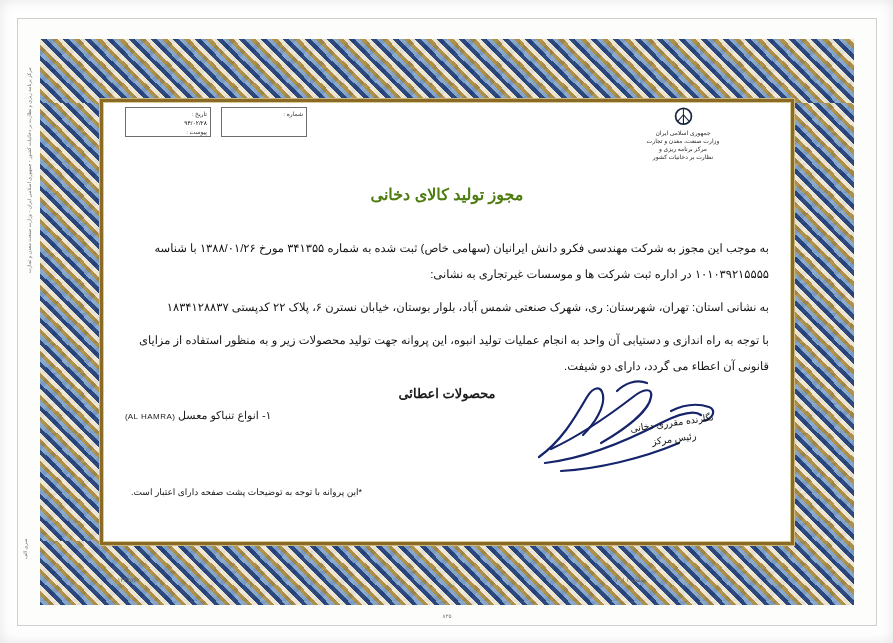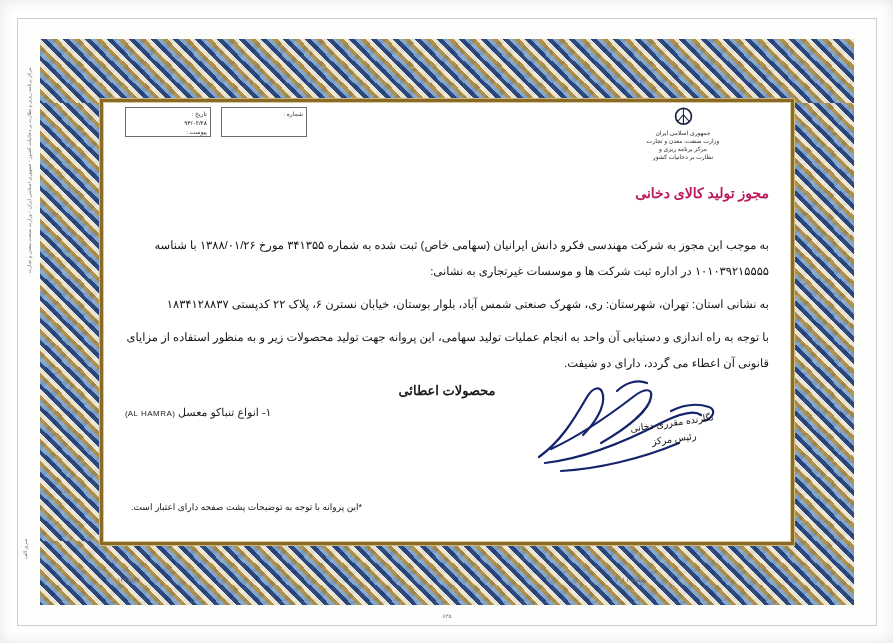"مجوز تولید کالای دخانی" .title { color: #be185d -> #4d7c0f; font-size: 14px -> 16px; text-align: right -> center }
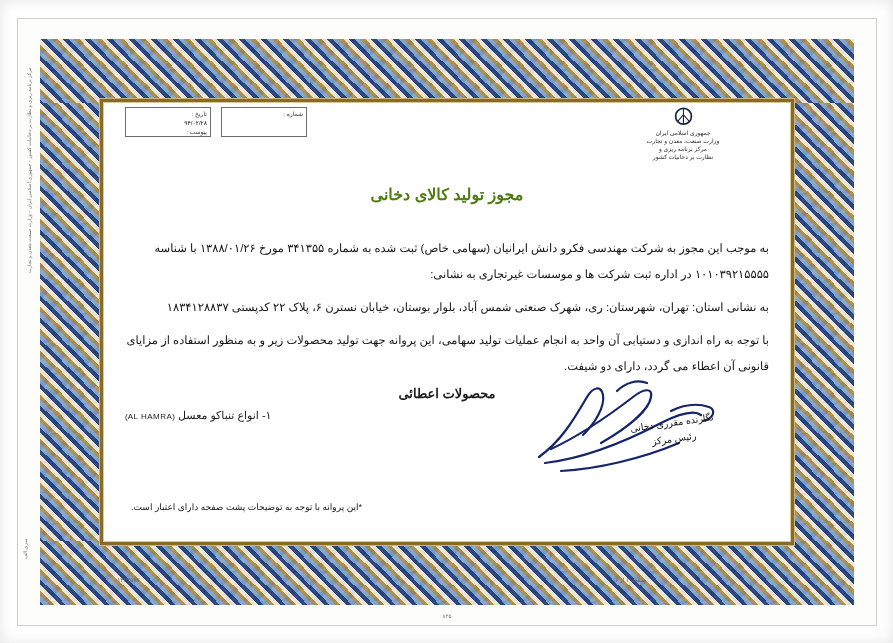"با توجه به راه اندازی" p { text: سهامی -> انبوه }
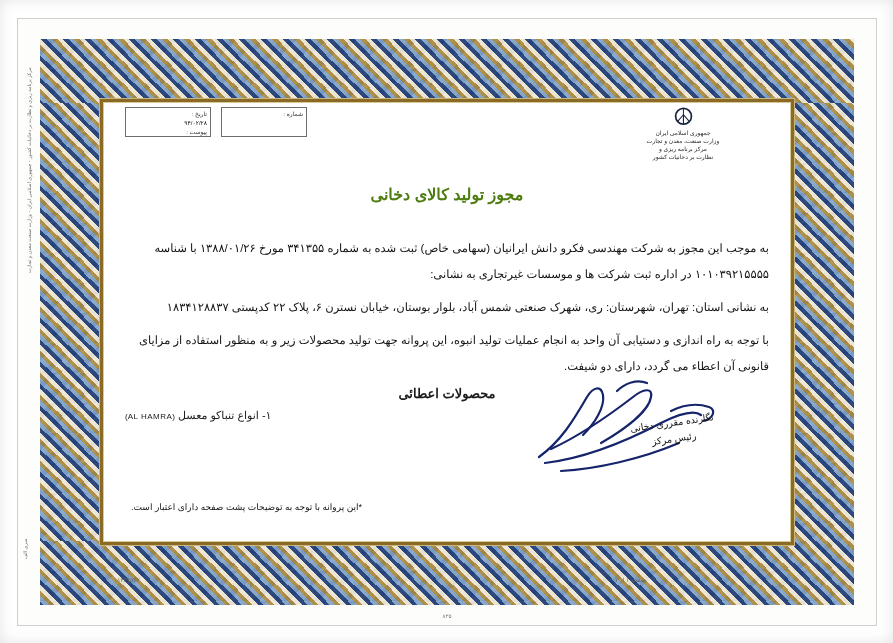"*این پروانه با توجه به" .footnote { bottom: 33px -> 48px }
